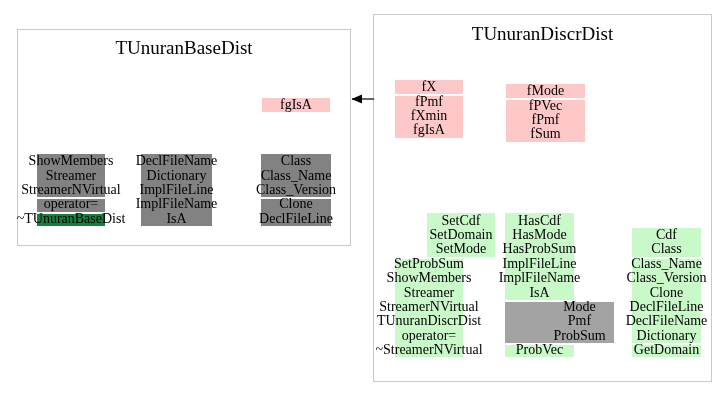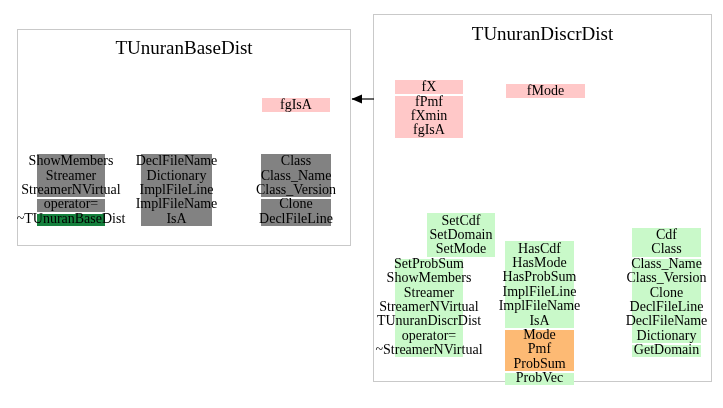"fPVec" div.mgroup { html: none -> <div> <div>fPVec</div> <div>fPmf</div> <div>fSum</div> </div> }
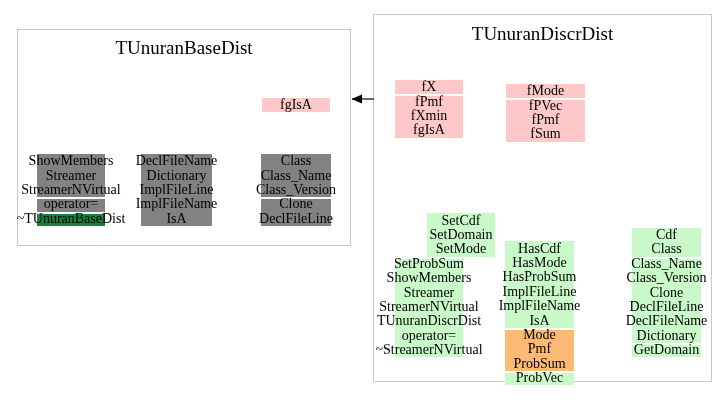"HasCdf" div.memcol { margin-top: 28px -> none }
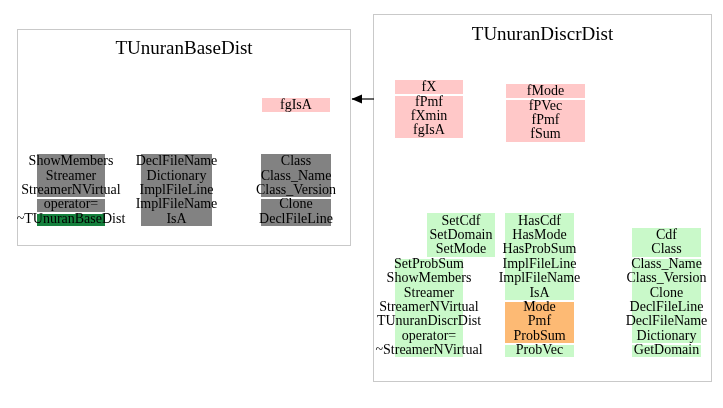"Mode" div.mgroup { background: #fdba74 -> #a3a3a3; padding-left: none -> 40px }
